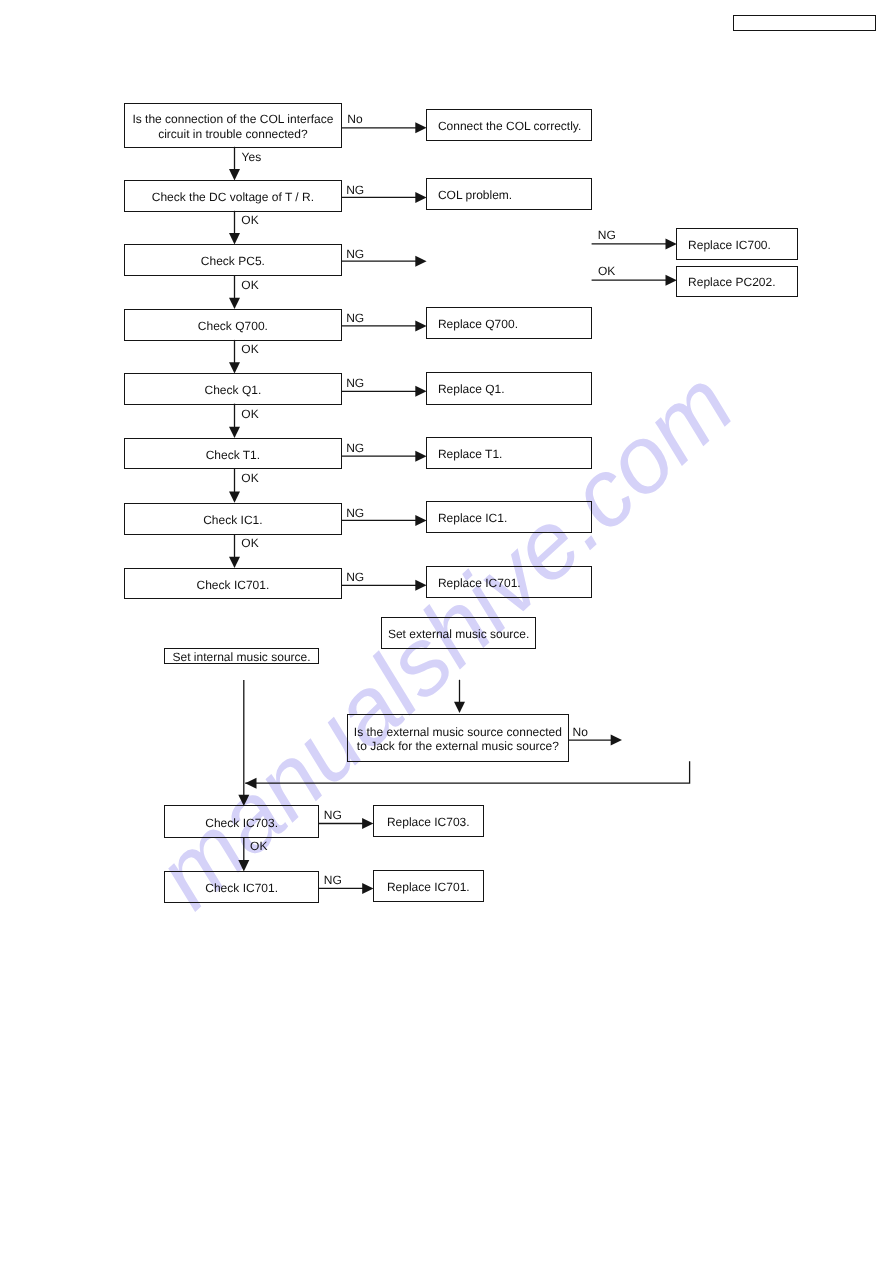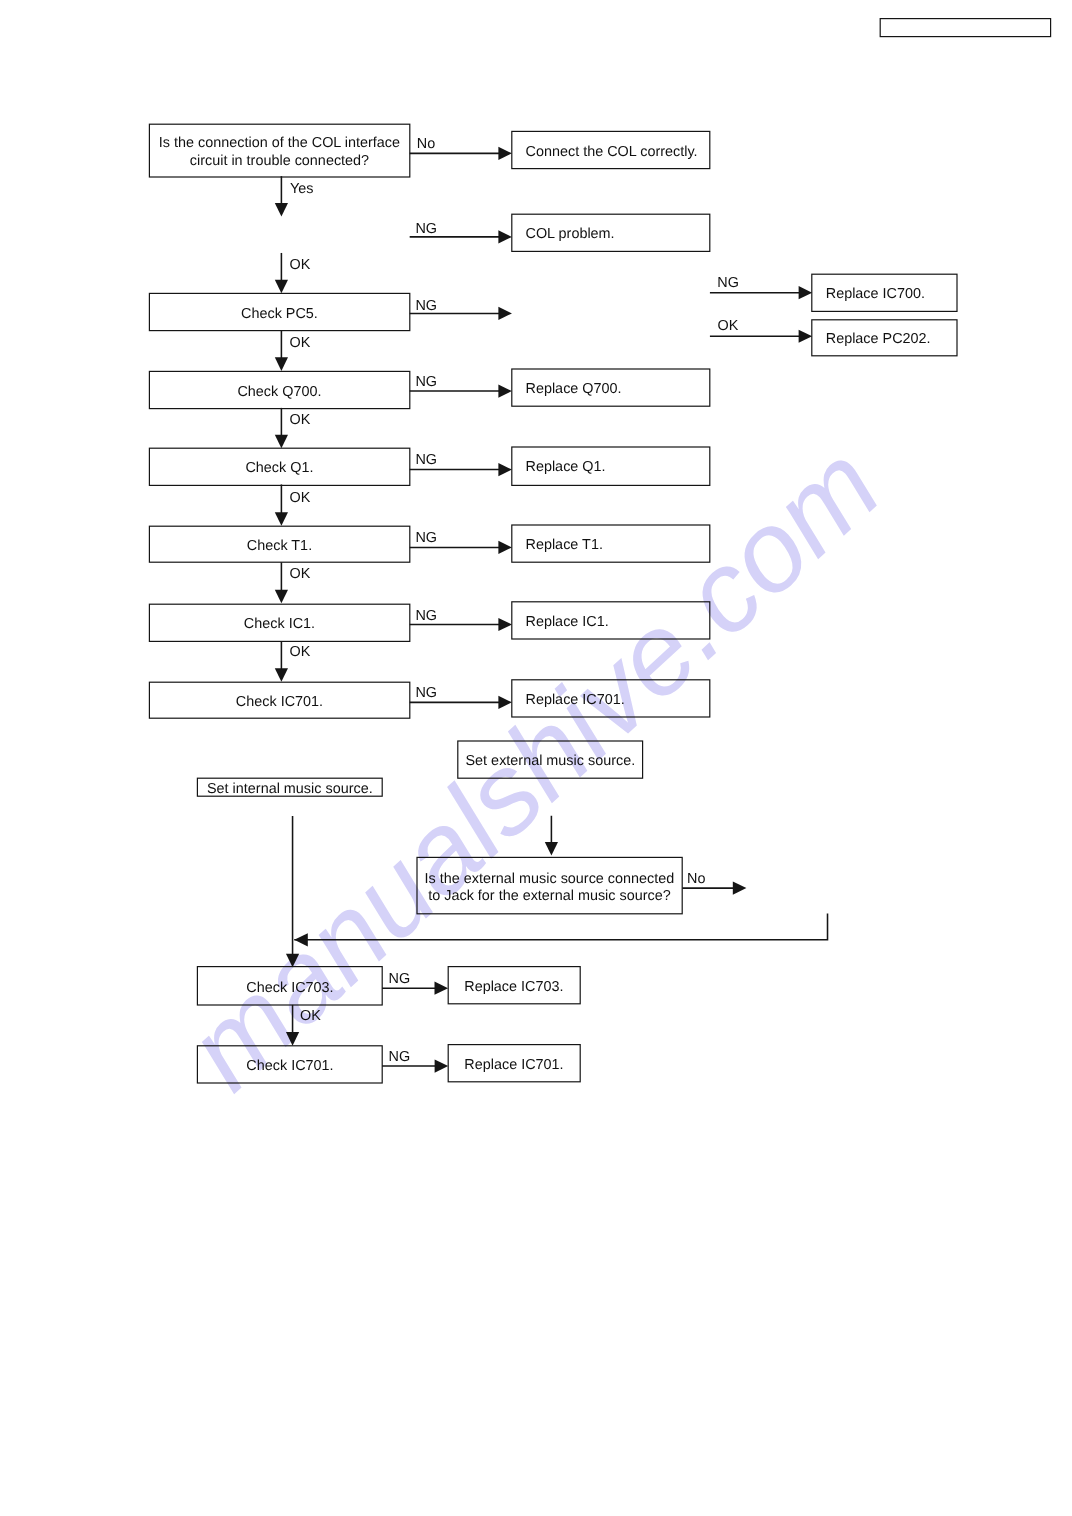"Check the DC voltage of" div.box { html: none -> <div> <div> <span>Check the DC voltage of T / R.</span> </div> </div> }
